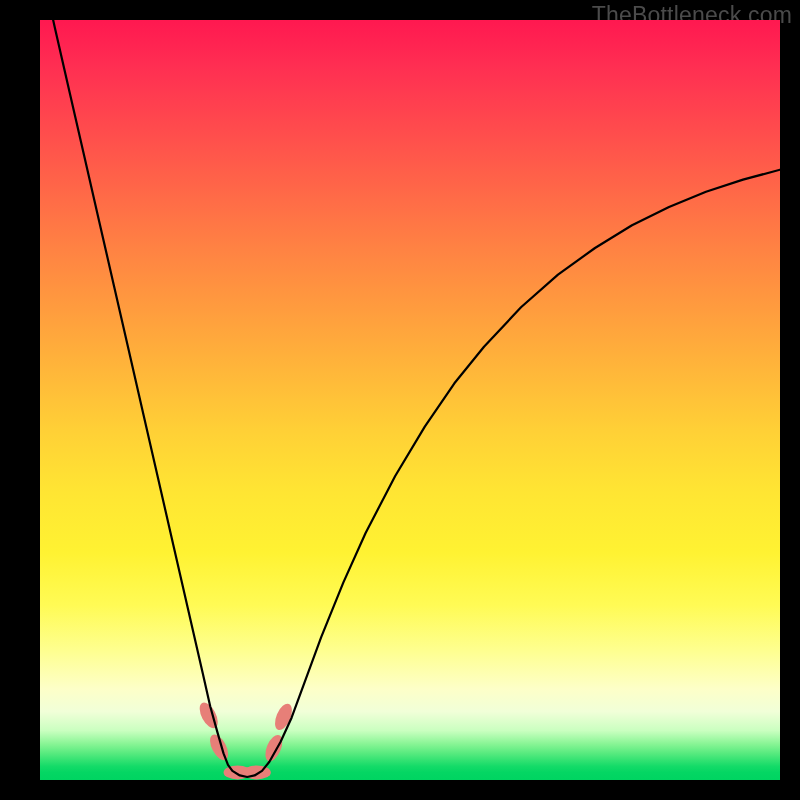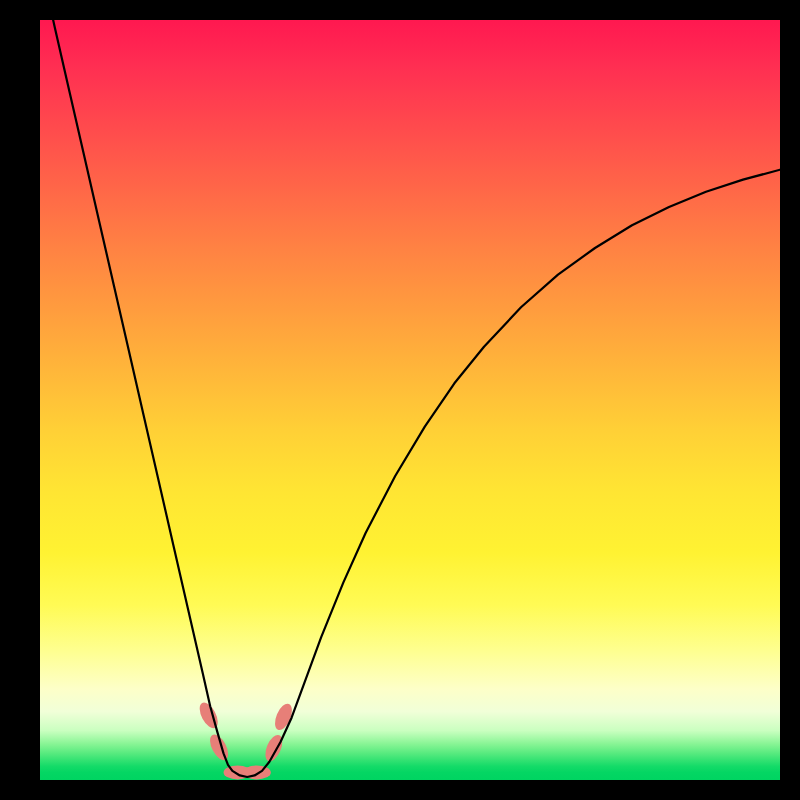"TheBottleneck.com" div.watermark { html: none -> <div>TheBottleneck.com</div> }
